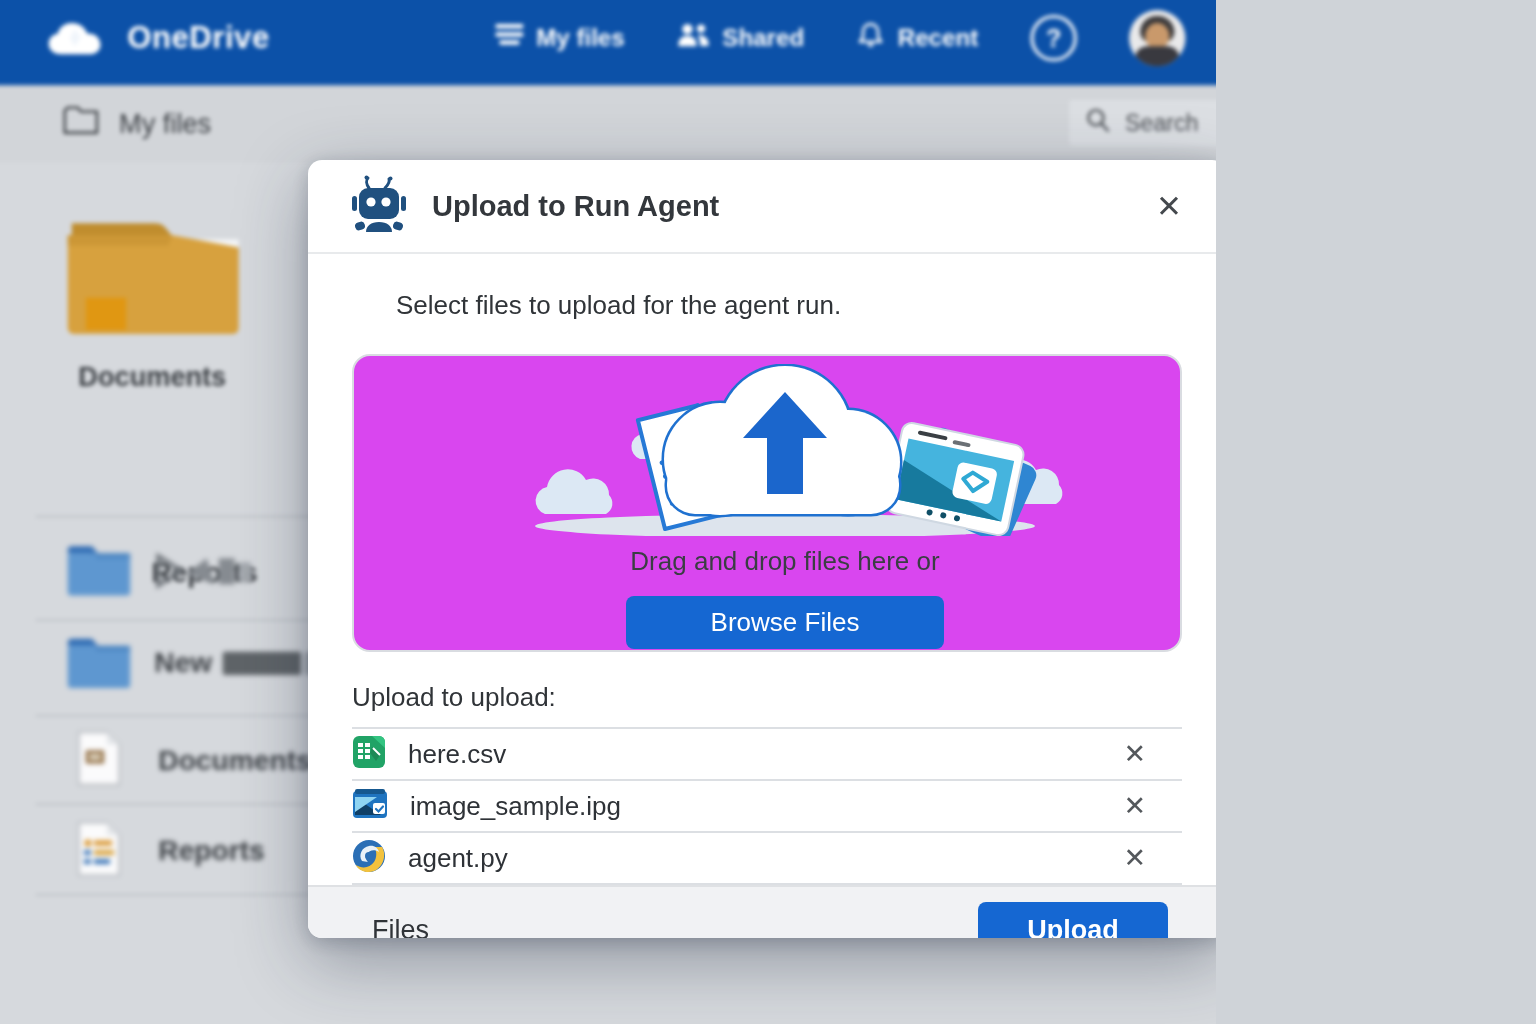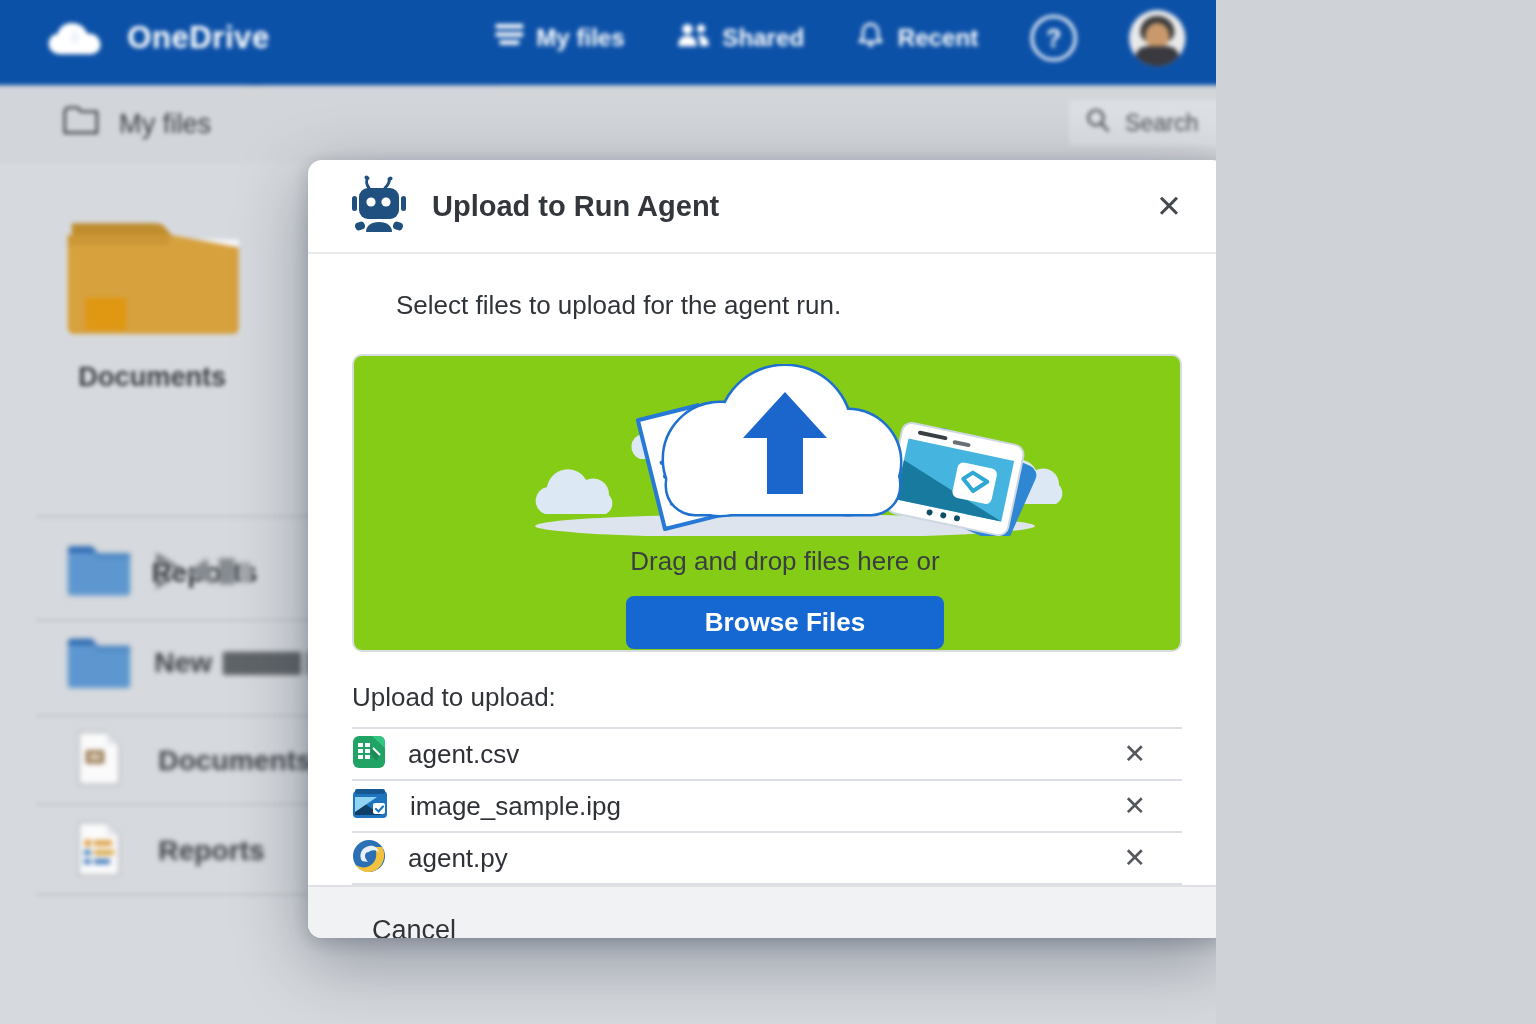"Drag and drop files here" .dropzone { background: #84cc16 -> #d946ef; border-radius: 10px -> 18px }
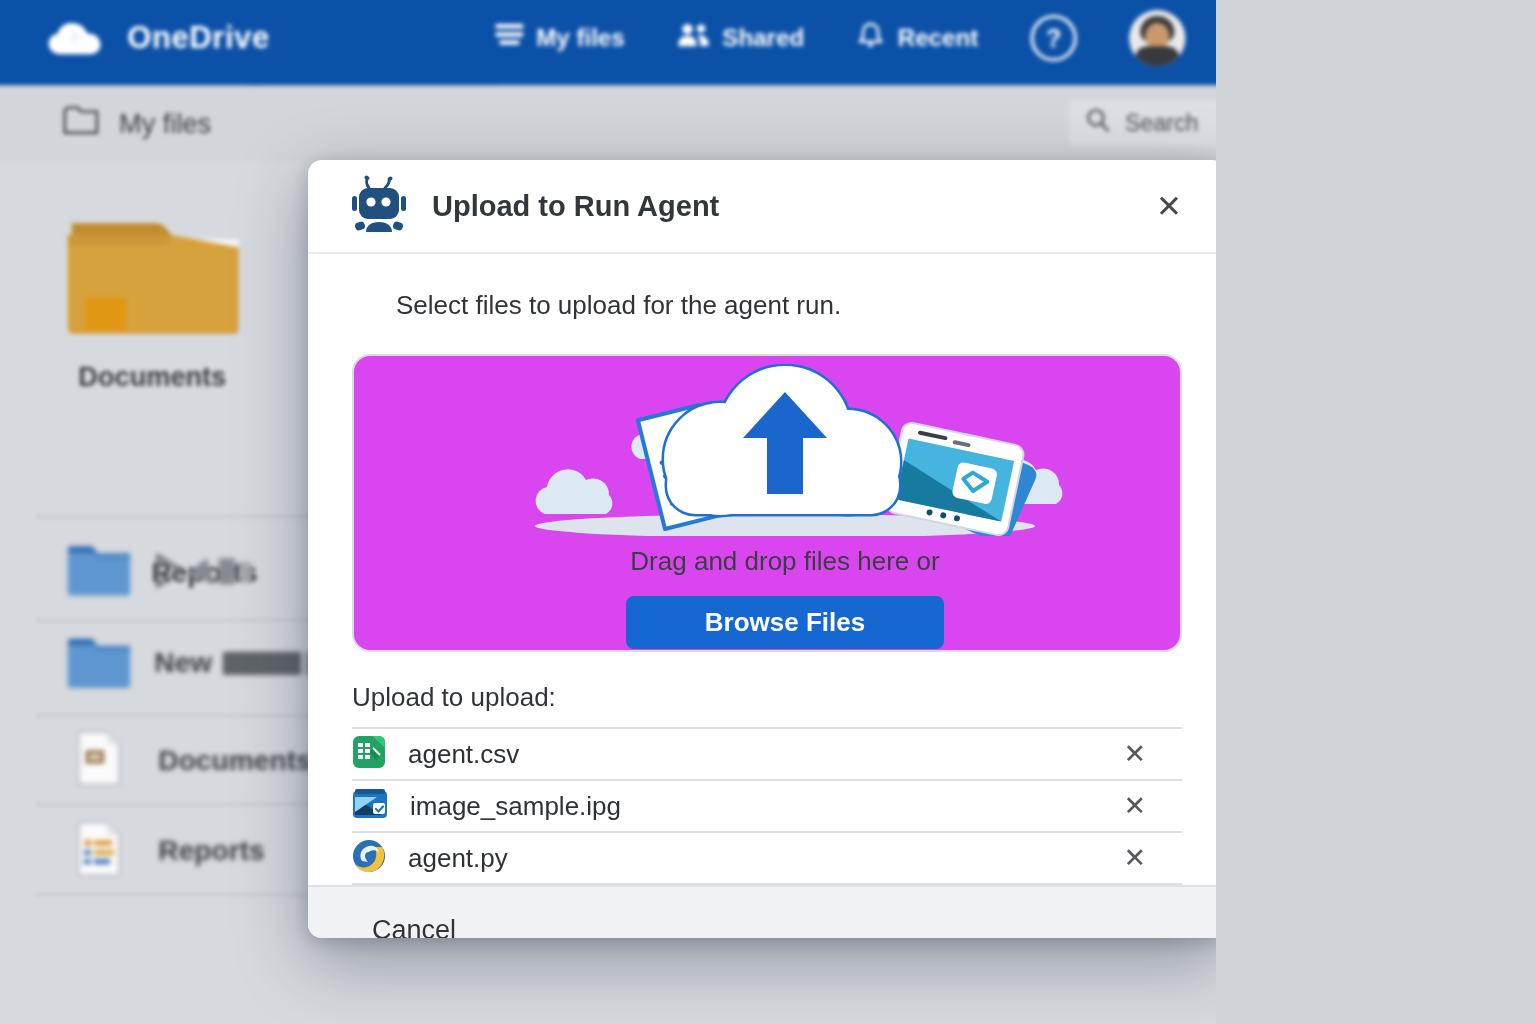"Browse Files" .browse-btn { font-weight: 700 -> 400 }
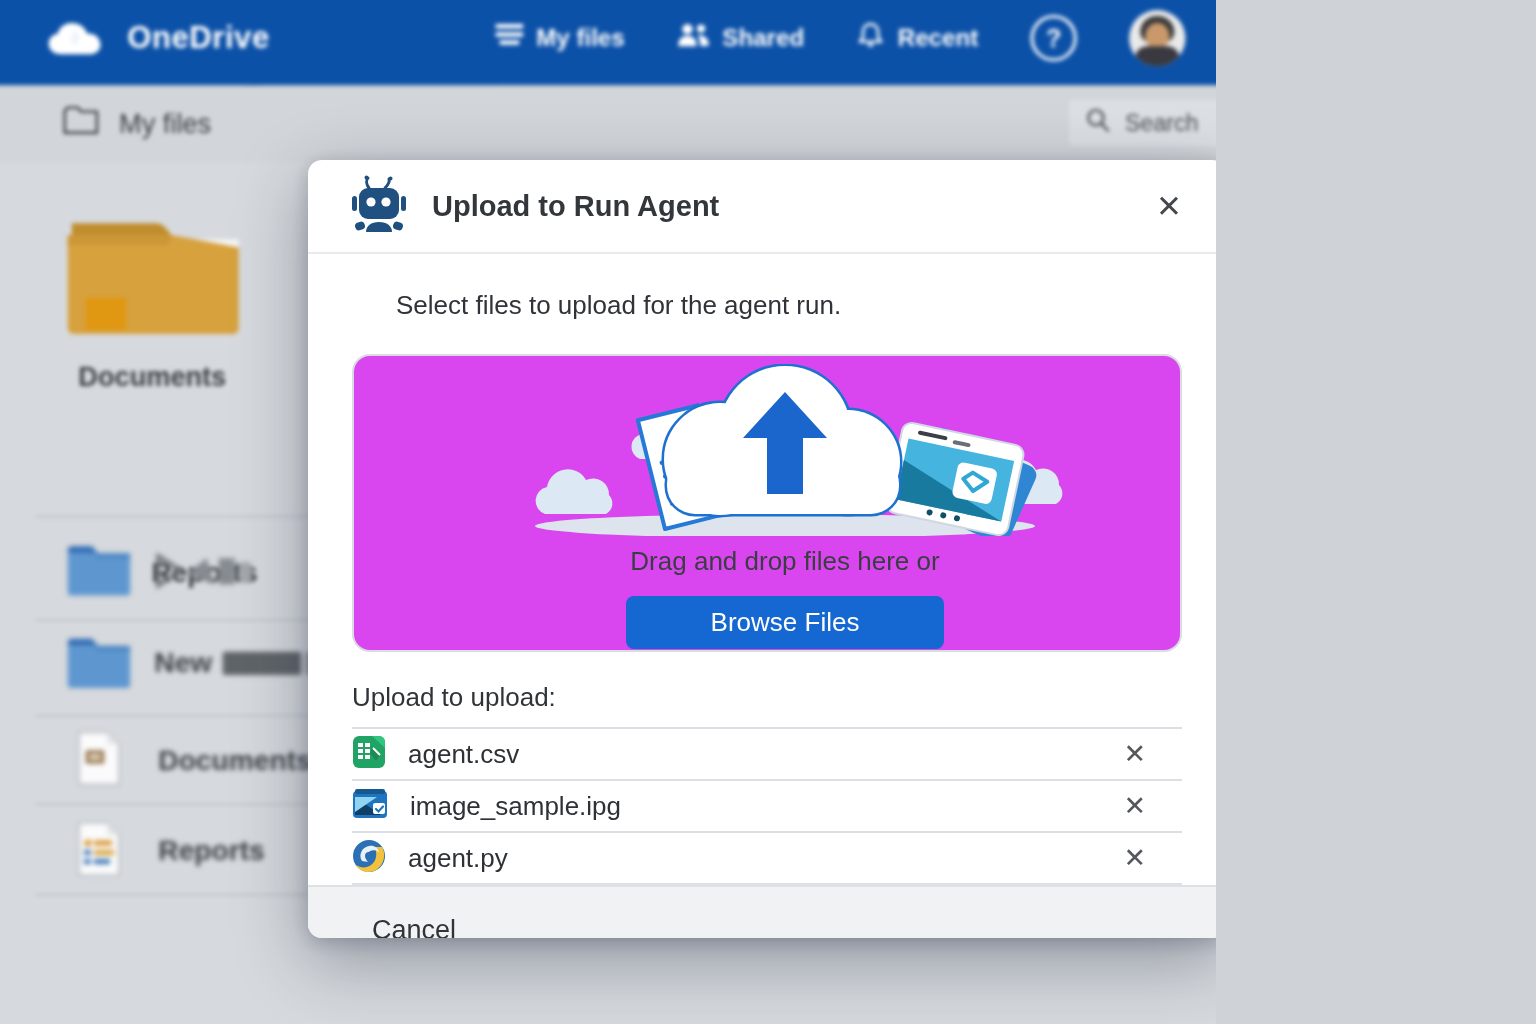"agent.csv" span.fname { text: agent.csv -> here.csv }
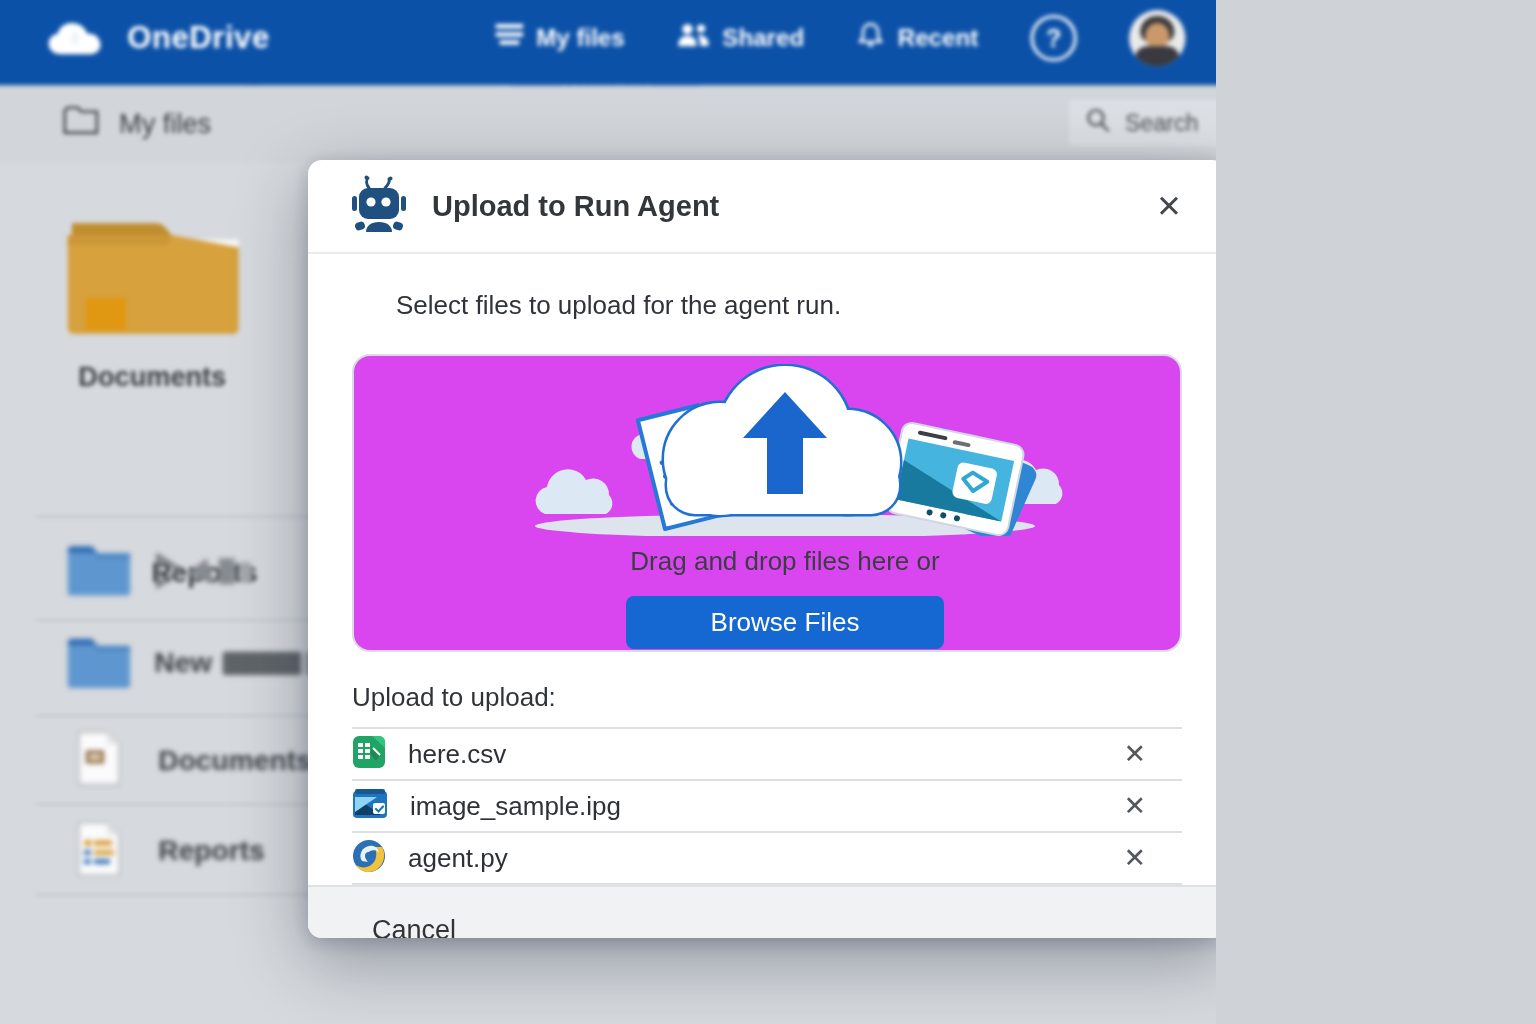"Cancel" button.cancel { text: Cancel -> Files }
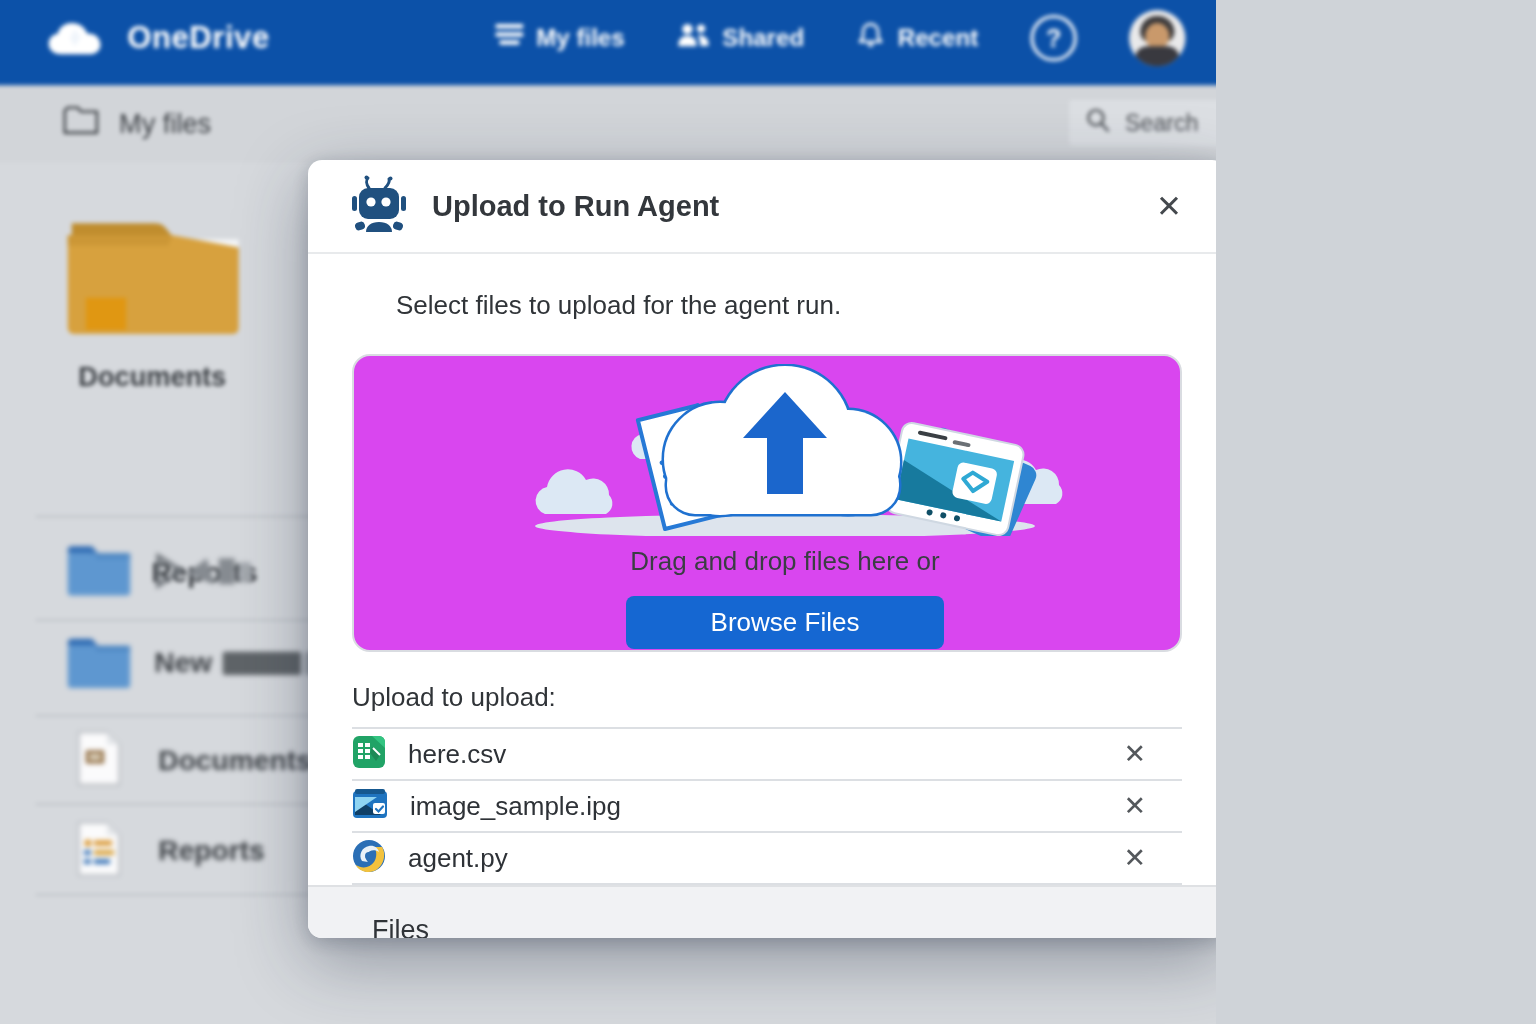"Upload" button.upload-btn { html: none -> <button>Upload</button> }
